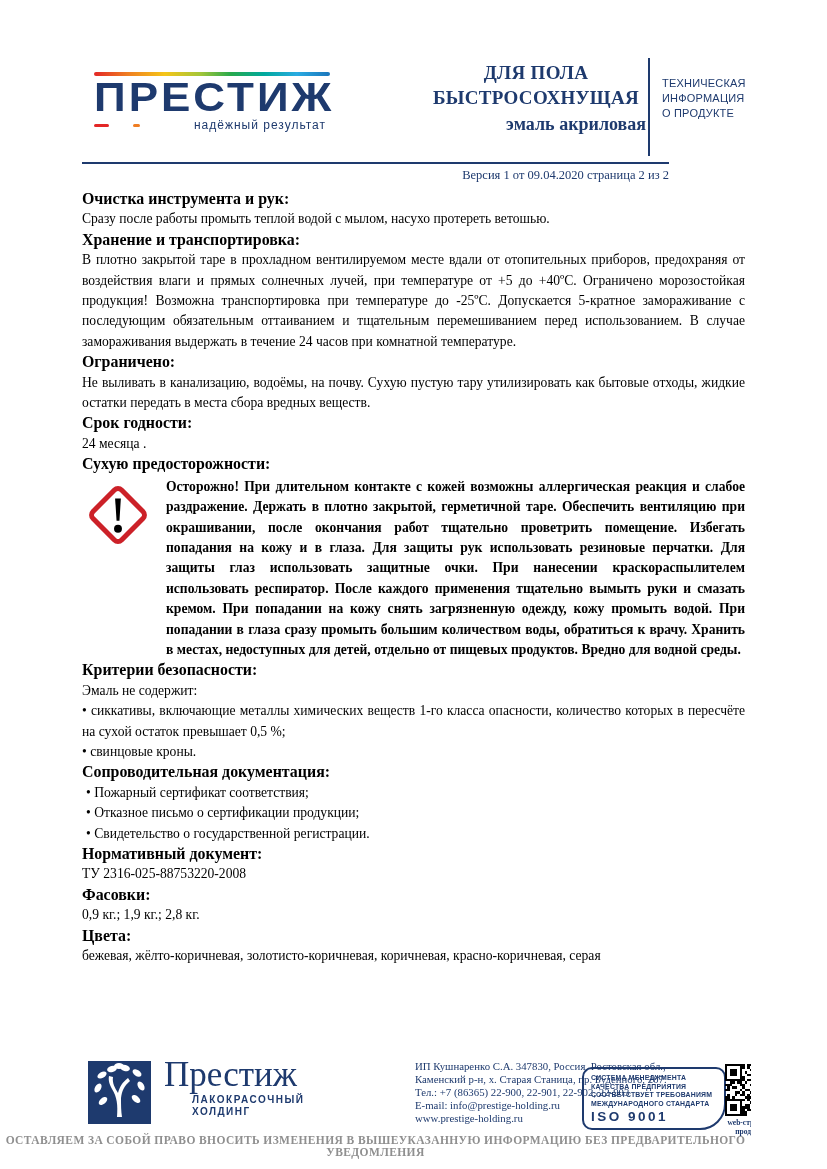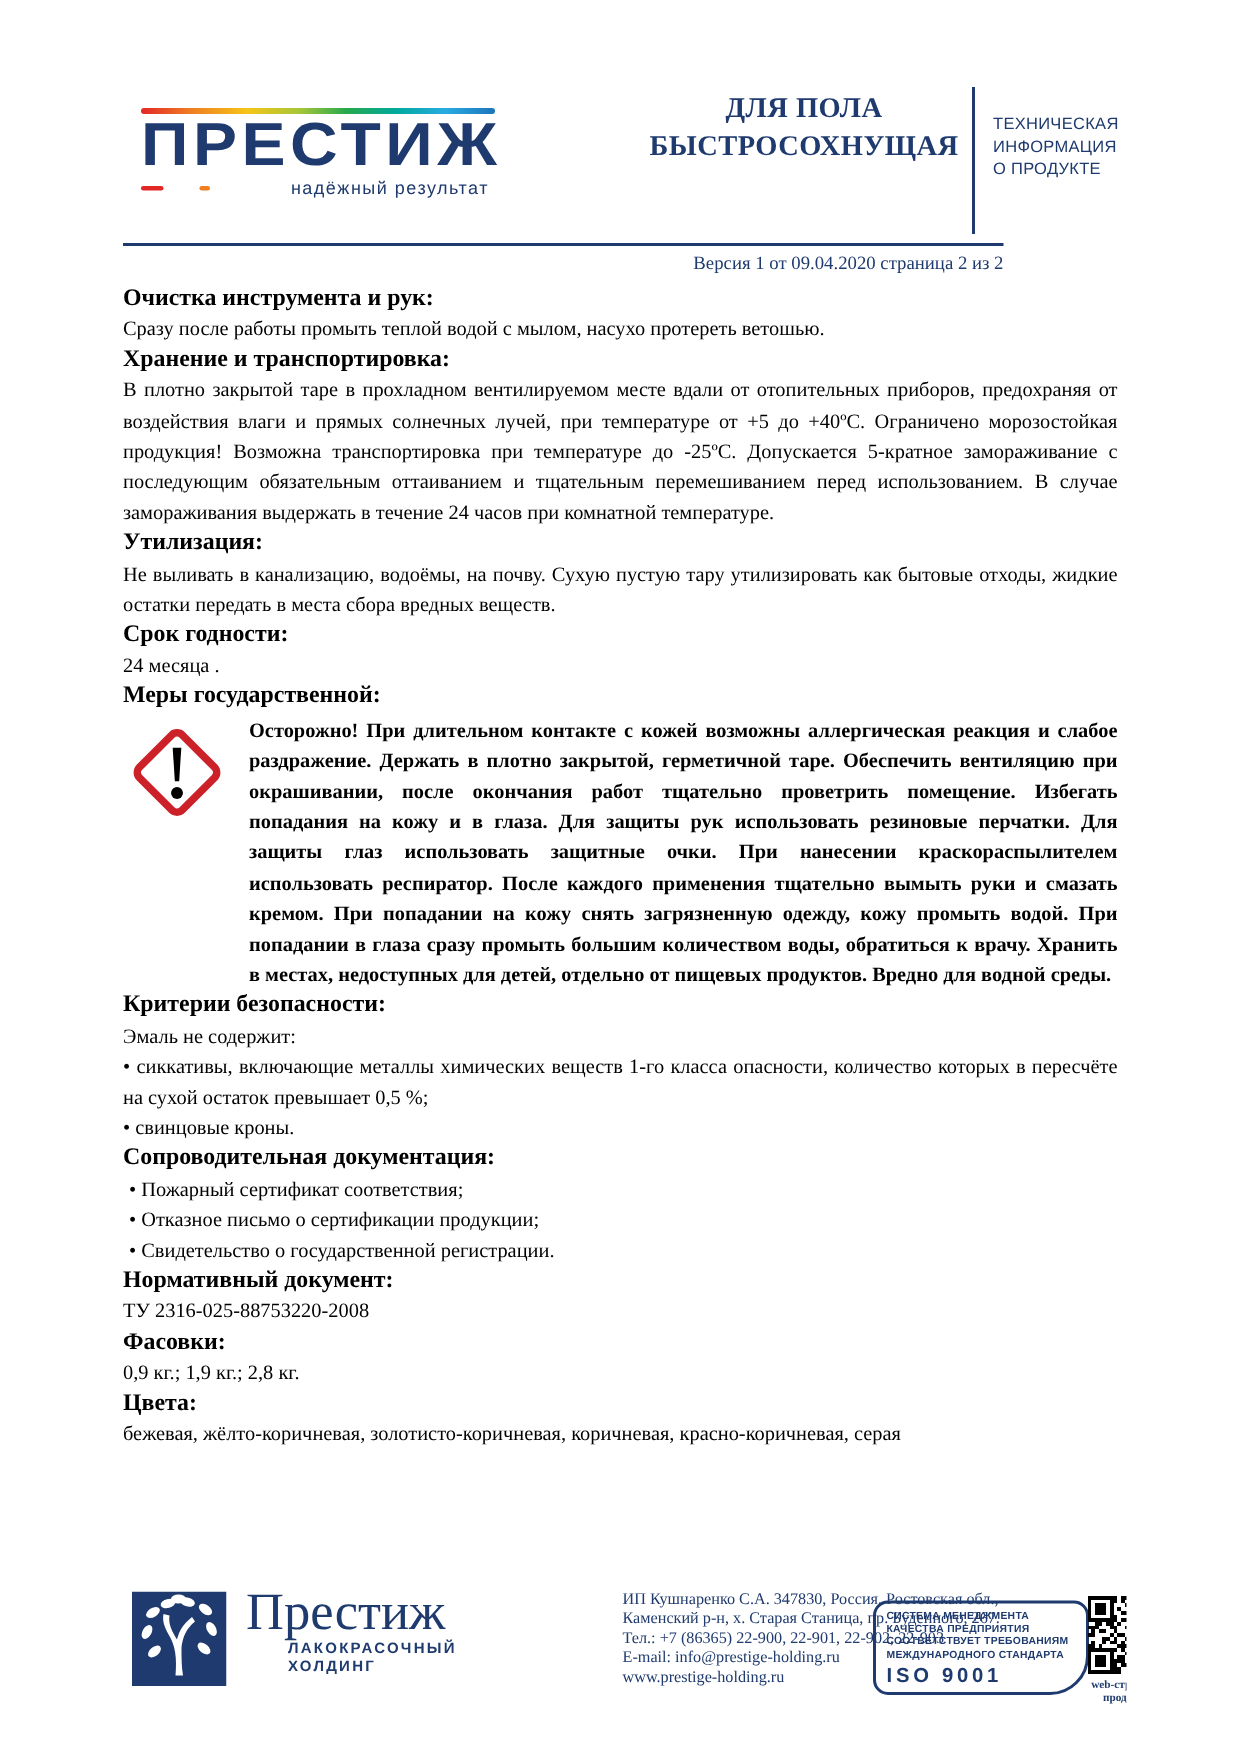"эмаль акриловая" div.product-l3 { html: none -> <div>эмаль акриловая</div> }
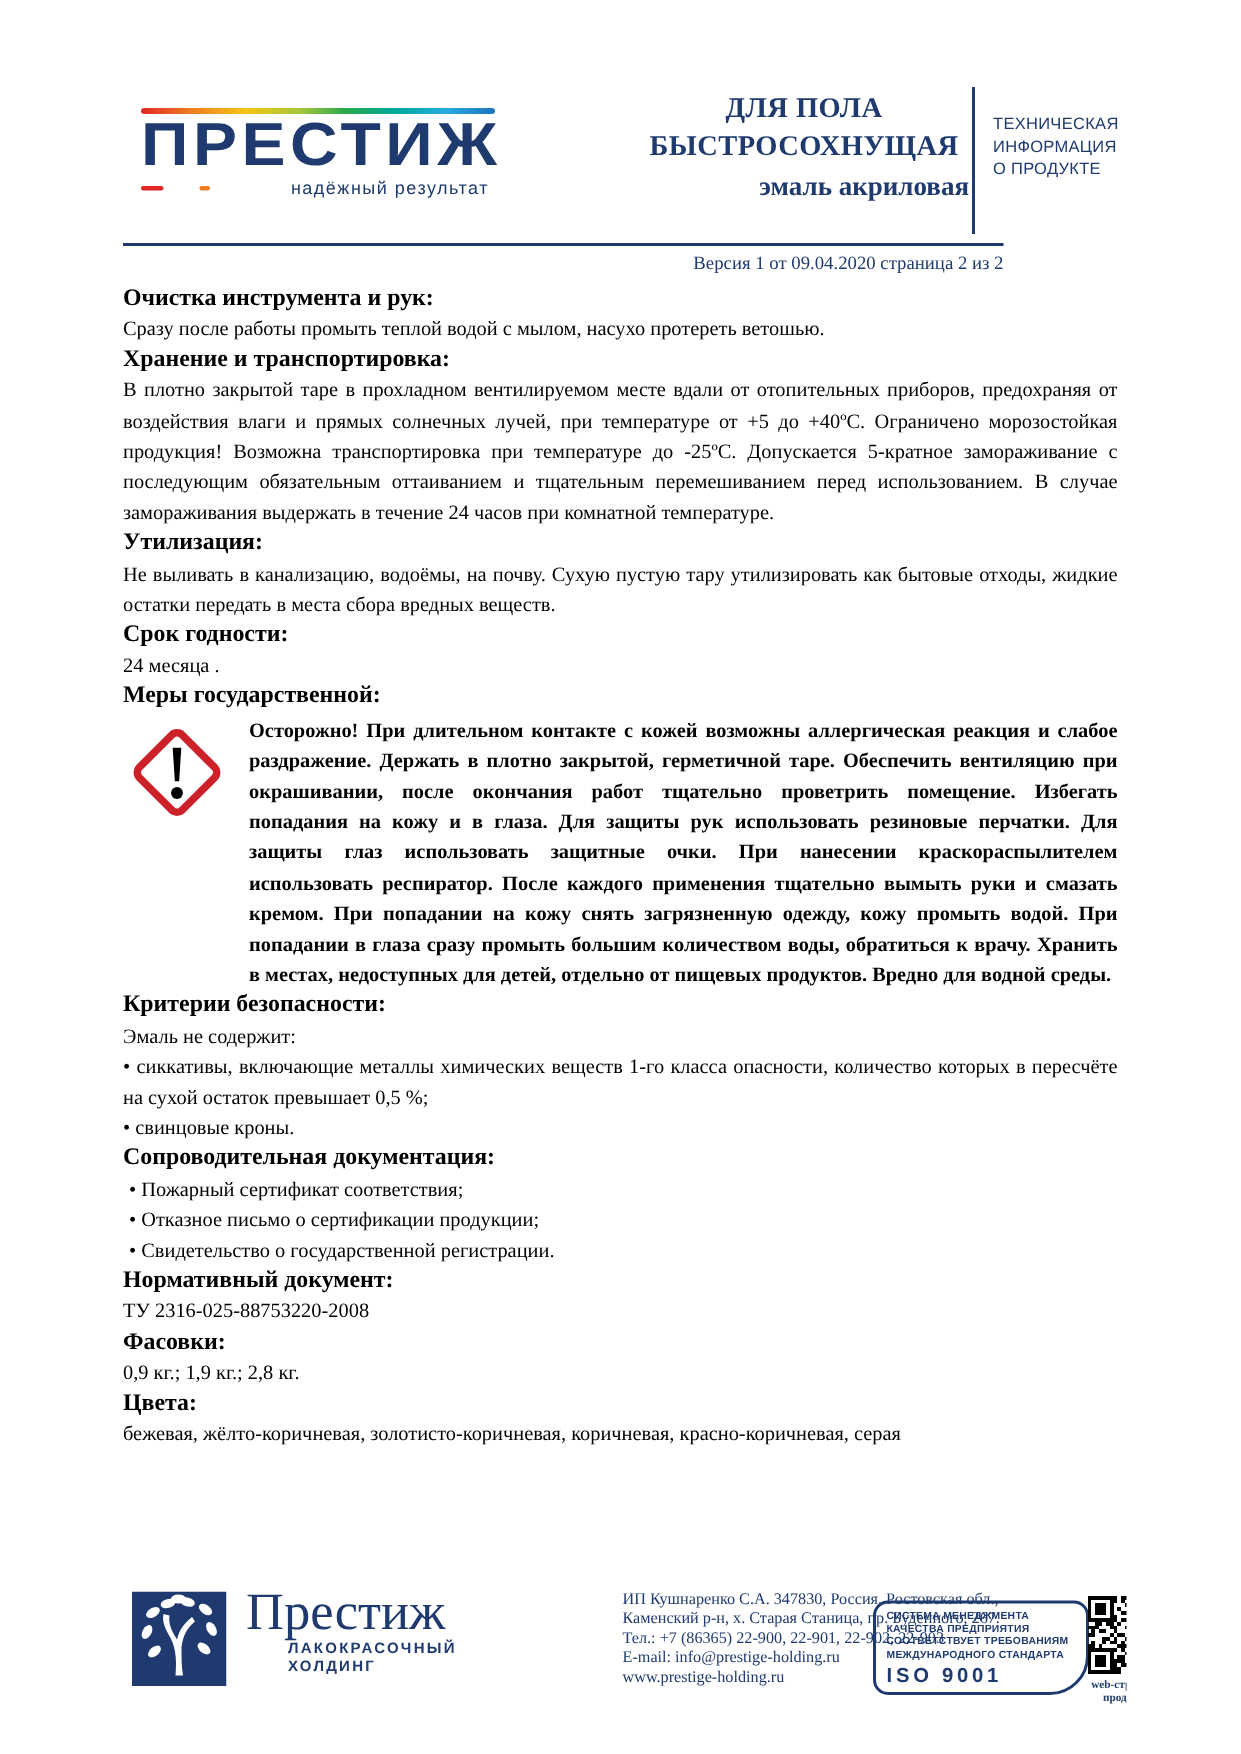"Утилизация:" h3.sec-h { text: Утилизация -> Ограничено }
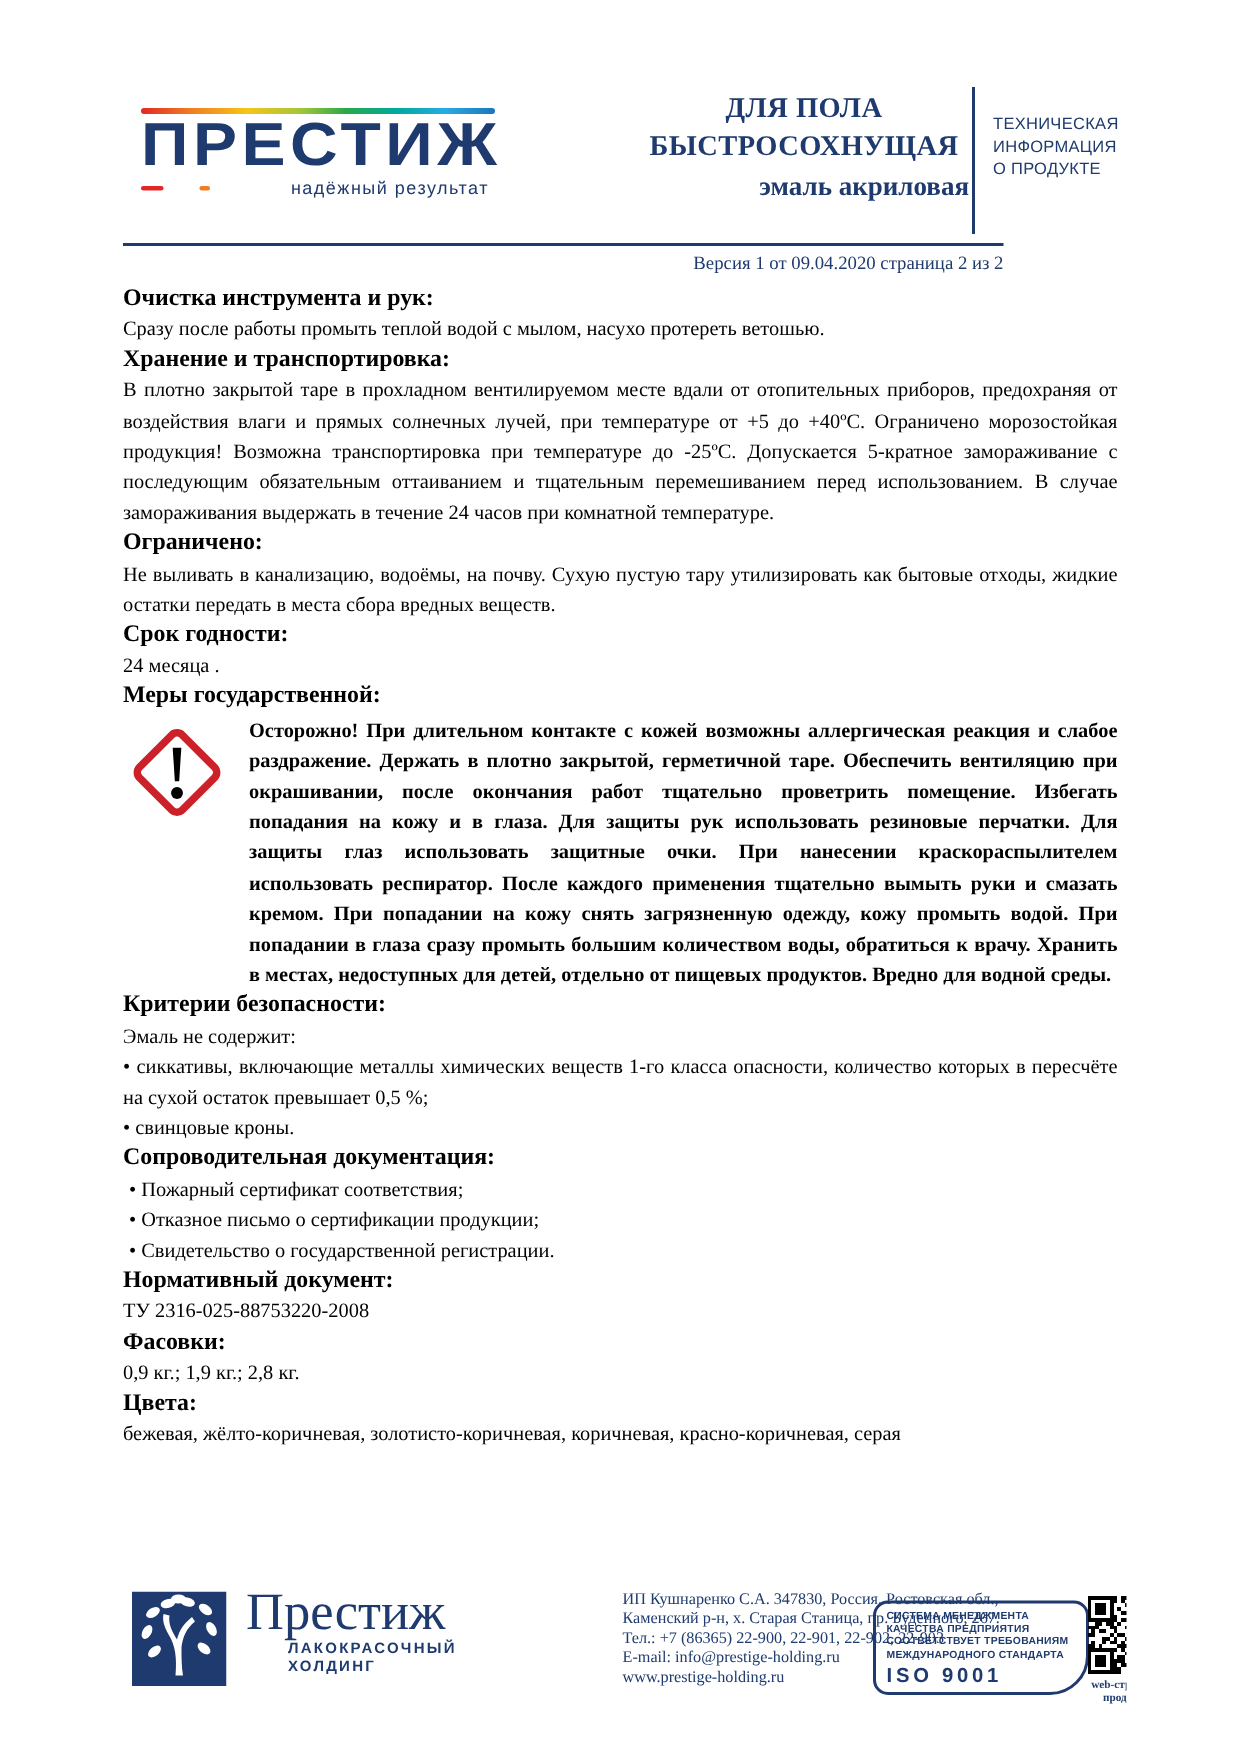"Меры государственной:" h3.sec-h { text: Меры государственной -> Сухую предосторожности }
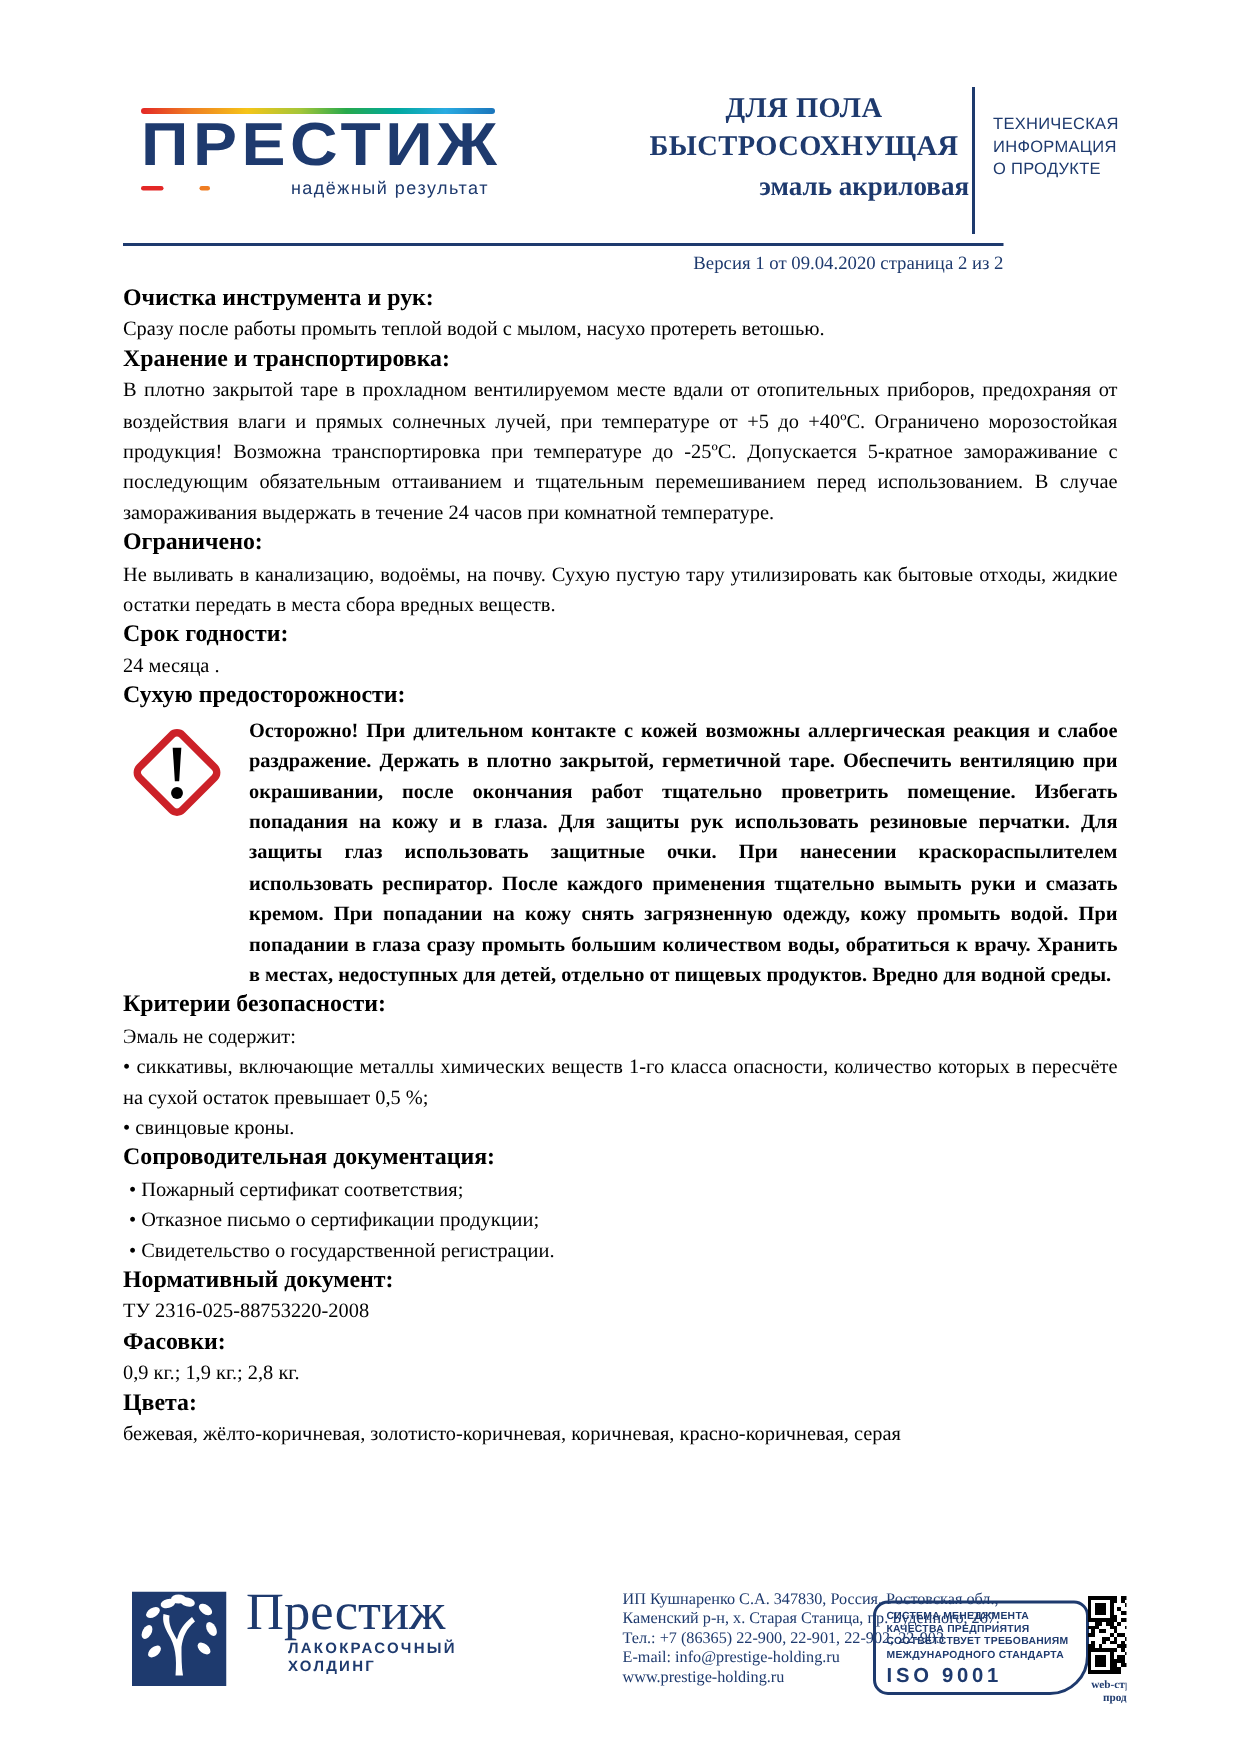"ОСТАВЛЯЕМ ЗА СОБОЙ ПРАВО ВНОСИТЬ" div.notice { html: none -> <div>ОСТАВЛЯЕМ ЗА СОБОЙ ПРАВО ВНОСИТЬ ИЗМЕНЕНИЯ В ВЫШЕУКАЗАННУЮ ИНФОРМАЦИЮ БЕЗ ПРЕДВАРИТЕЛЬНОГО УВЕДОМЛЕНИЯ</div> }
